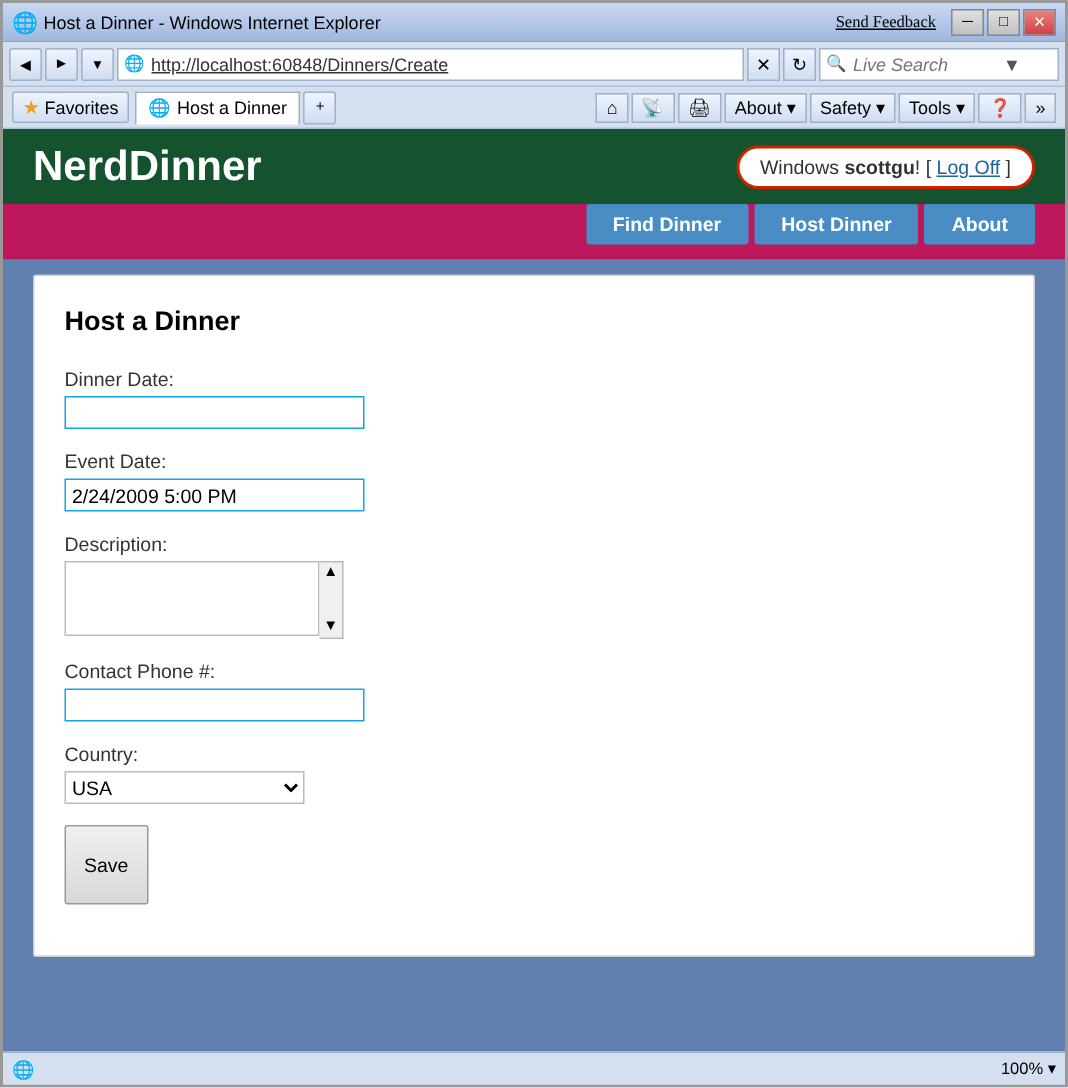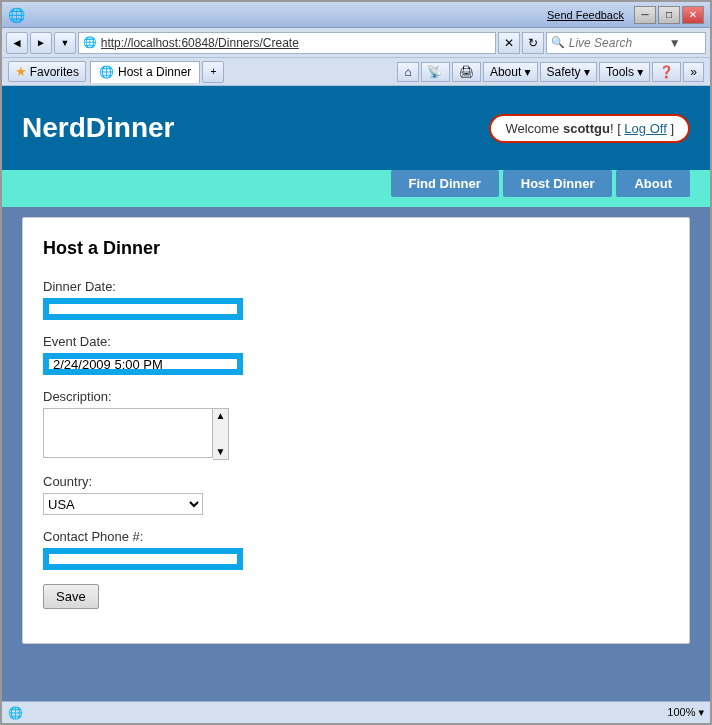"Host a Dinner - Windows" span.title-bar-text { html: none -> <span>Host a Dinner - Windows Internet Explorer</span> }
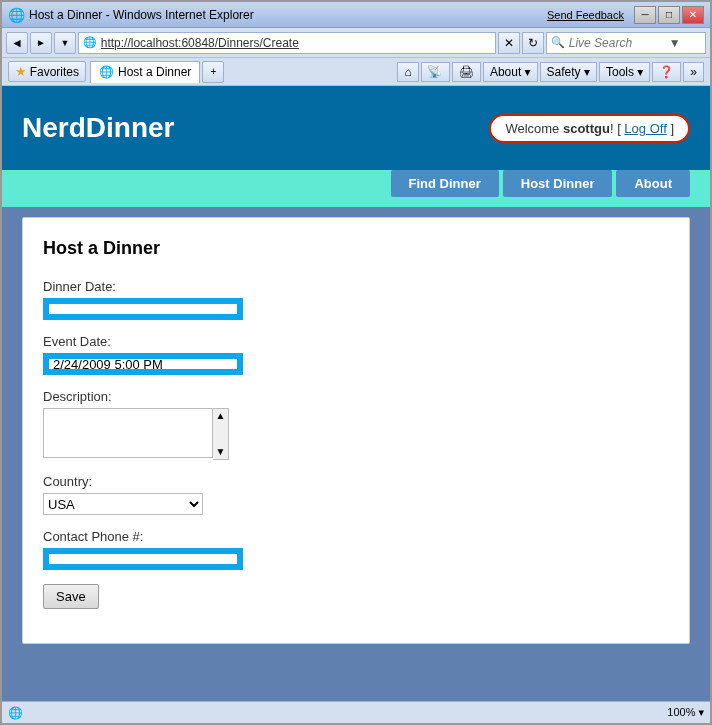"Send Feedback" .title-btn-feedback { font-family: none -> Liberation Serif, serif }
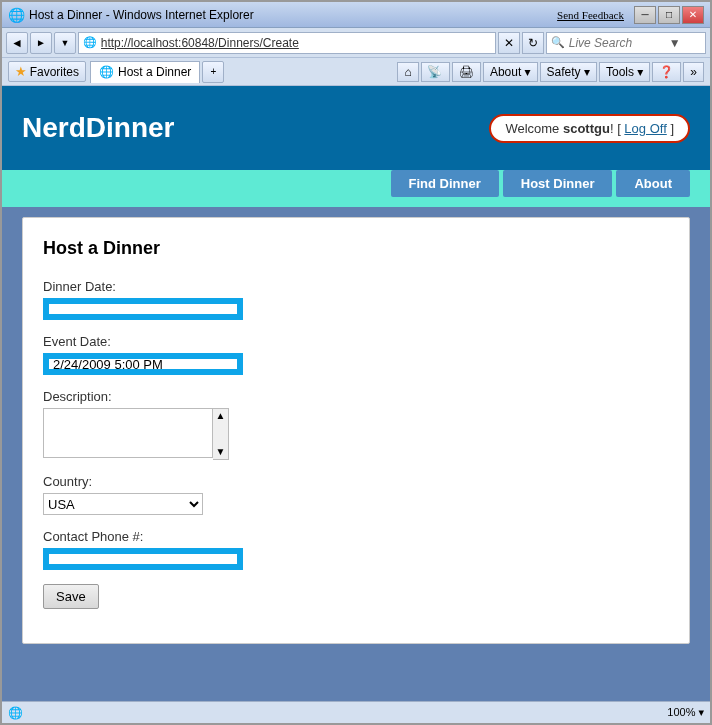"NerdDinner" .site-header { background: #0369a1 -> #14532d; padding: 26px 20px -> 9px 20px }
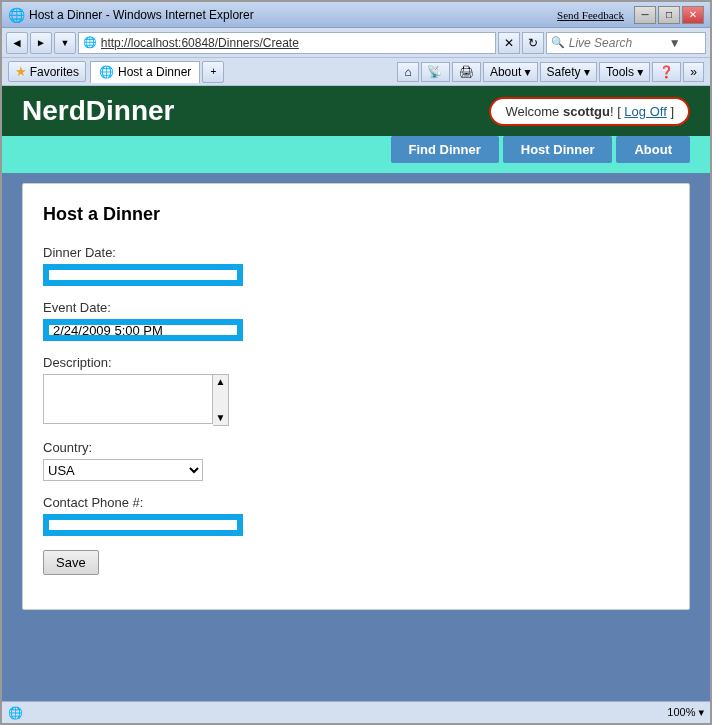"Welcome" span { text: Welcome -> Windows }
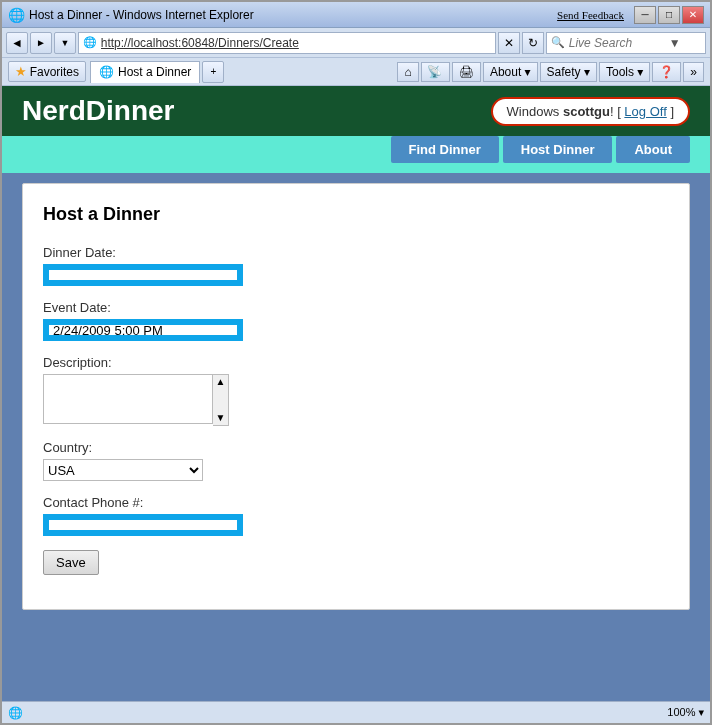"Find Dinner" .nav-tabs { background: #5eead4 -> #be185d }
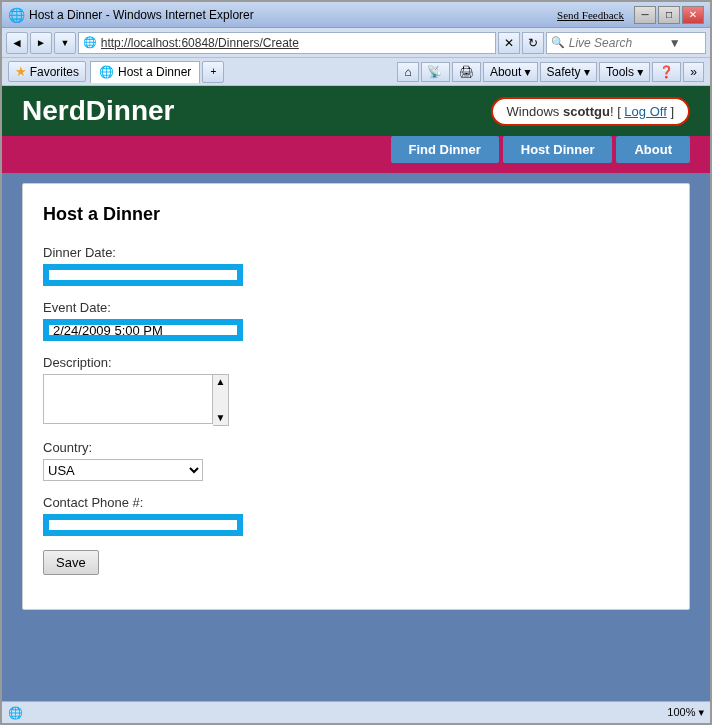"2/24/2009 5:00 PM" .form-input { border: 6px solid #0ea5e9 -> 1px solid #0ea5e9 }
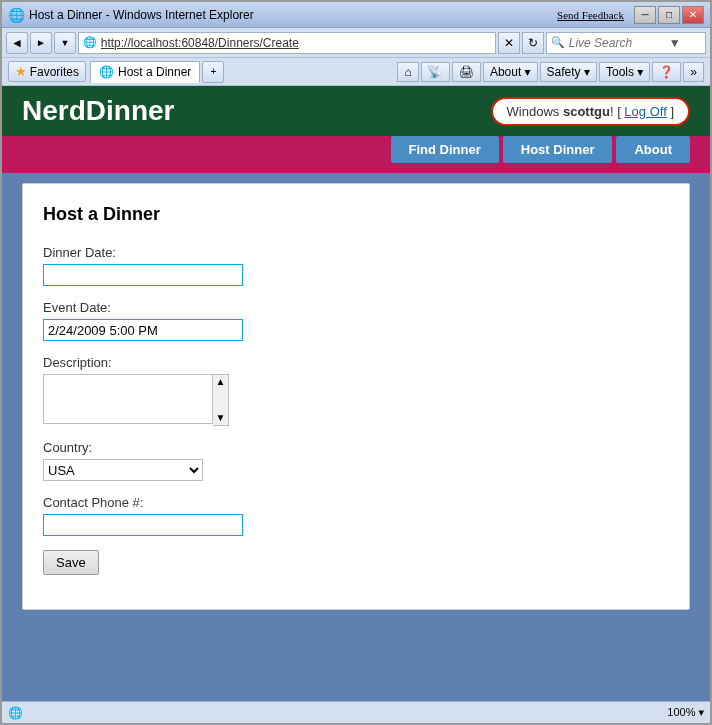"Country:" div.form-group { order: before "Contact Phone #:" -> after "Contact Phone #:" }
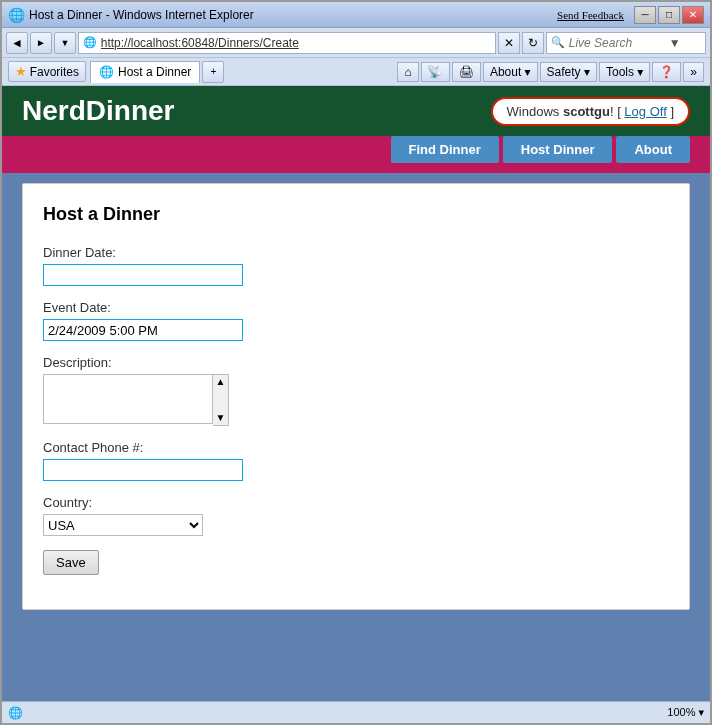"Save" .save-btn { padding: 4px 12px -> 18px 12px }
